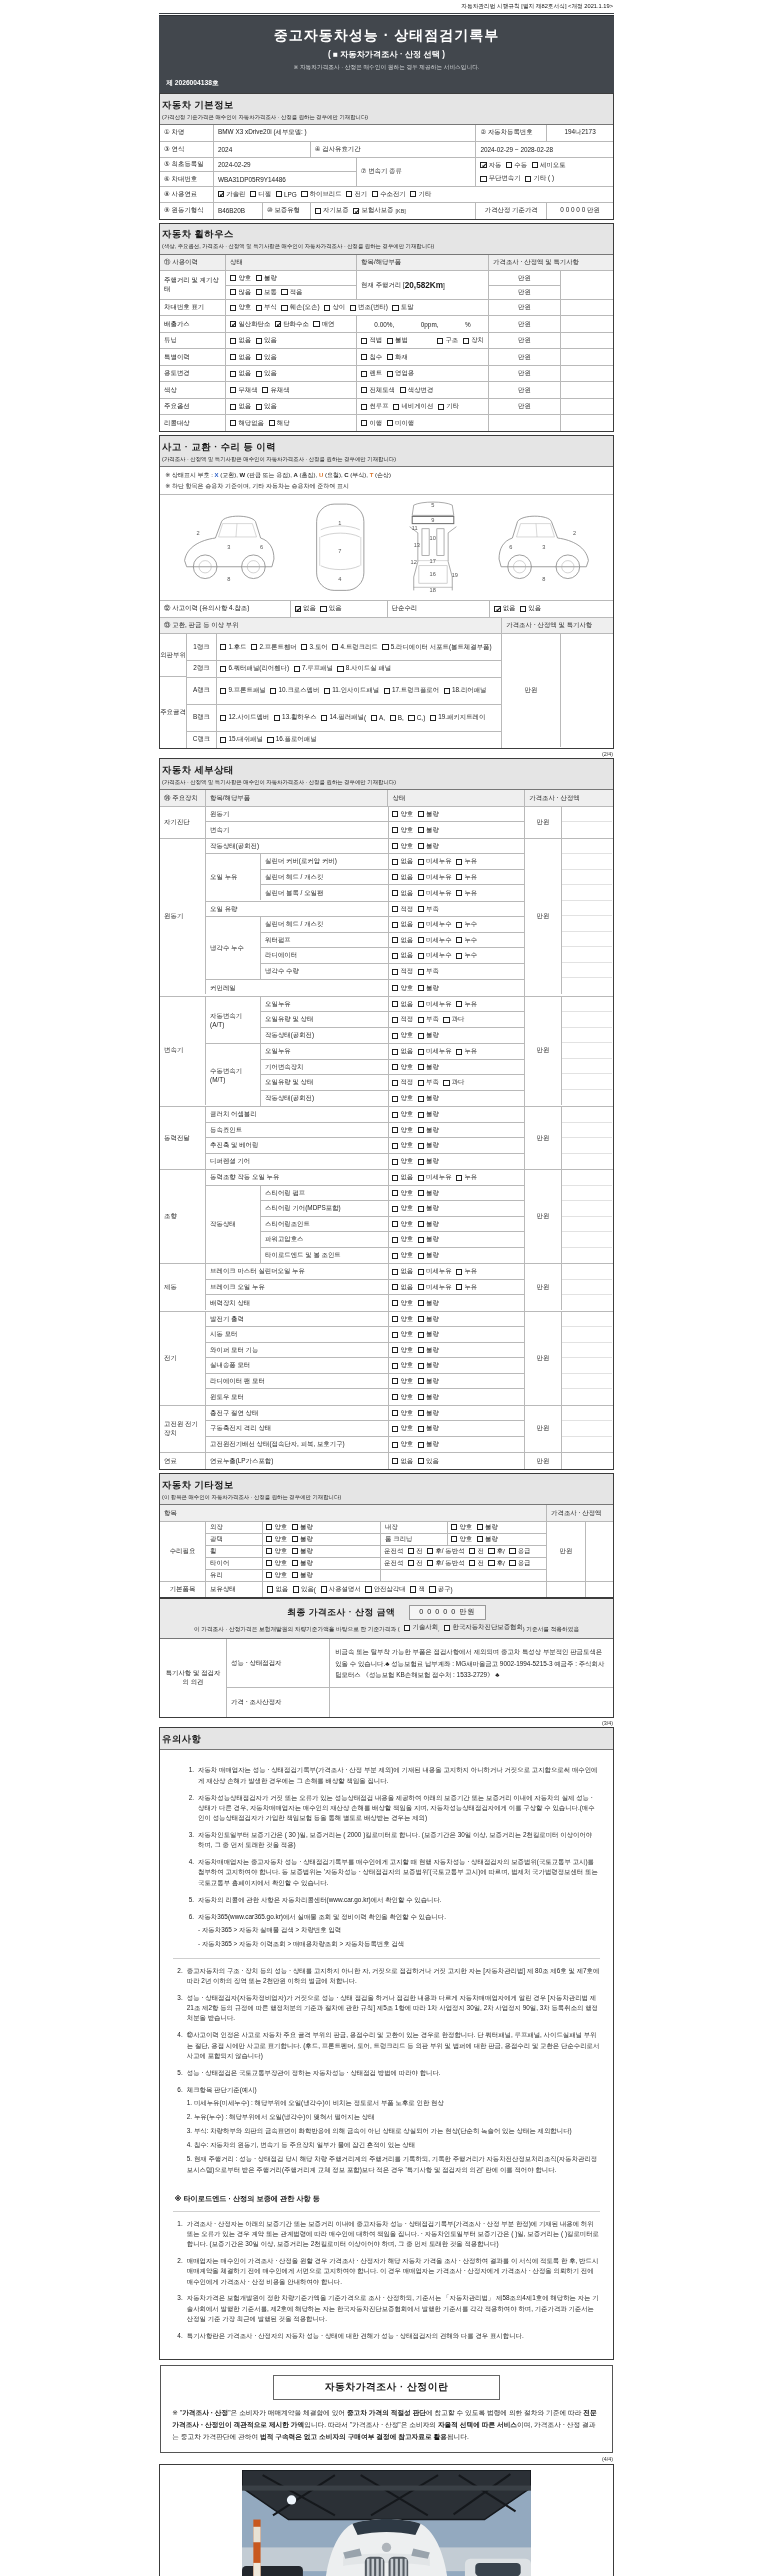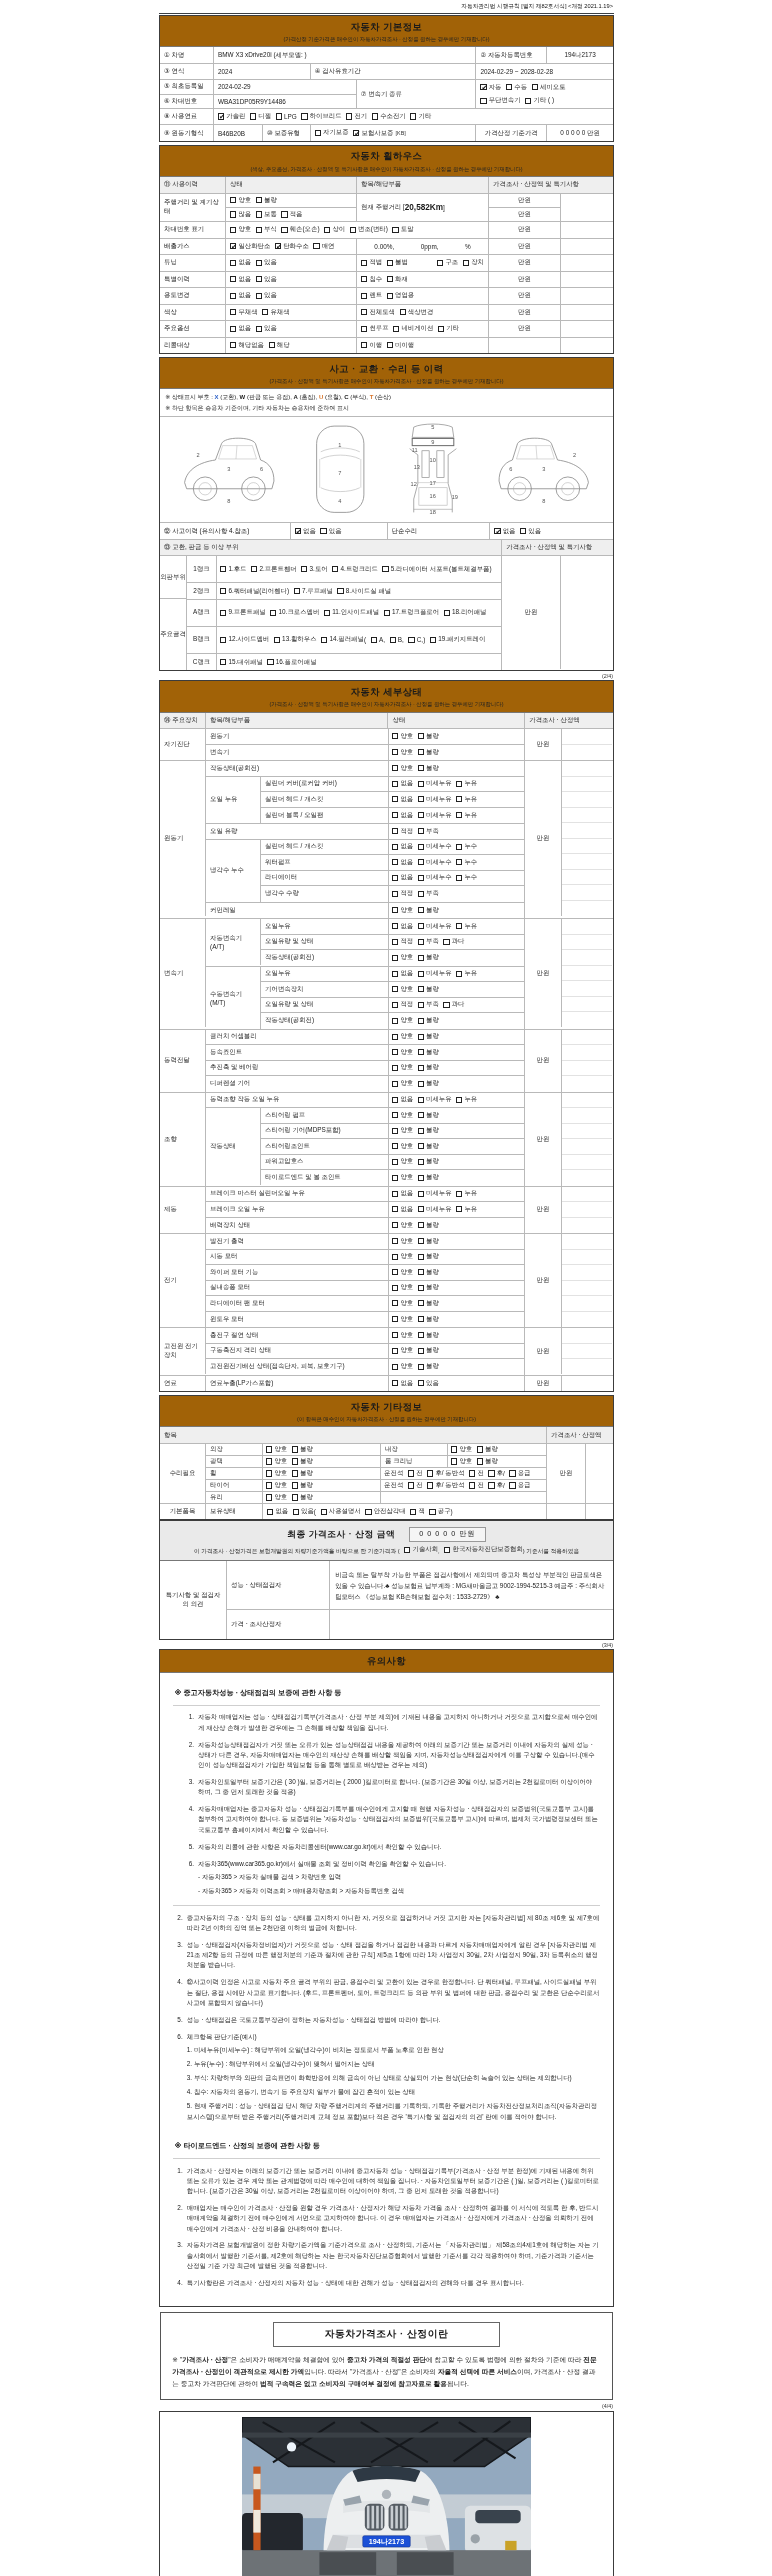"중고자동차성능 · 상태점검기록부" div.hdr { html: none -> <div> <div>중고자동차성능 · 상태점검기록부</div> <div>( ■ 자동차가격조사 · 산정 선택 )</div> <div>※ 자동차가격조사 · 산정은 매수인이 원하는 경우 제공하는 서비스입니다.</div> <div>제 2026004138호</div> </div> }
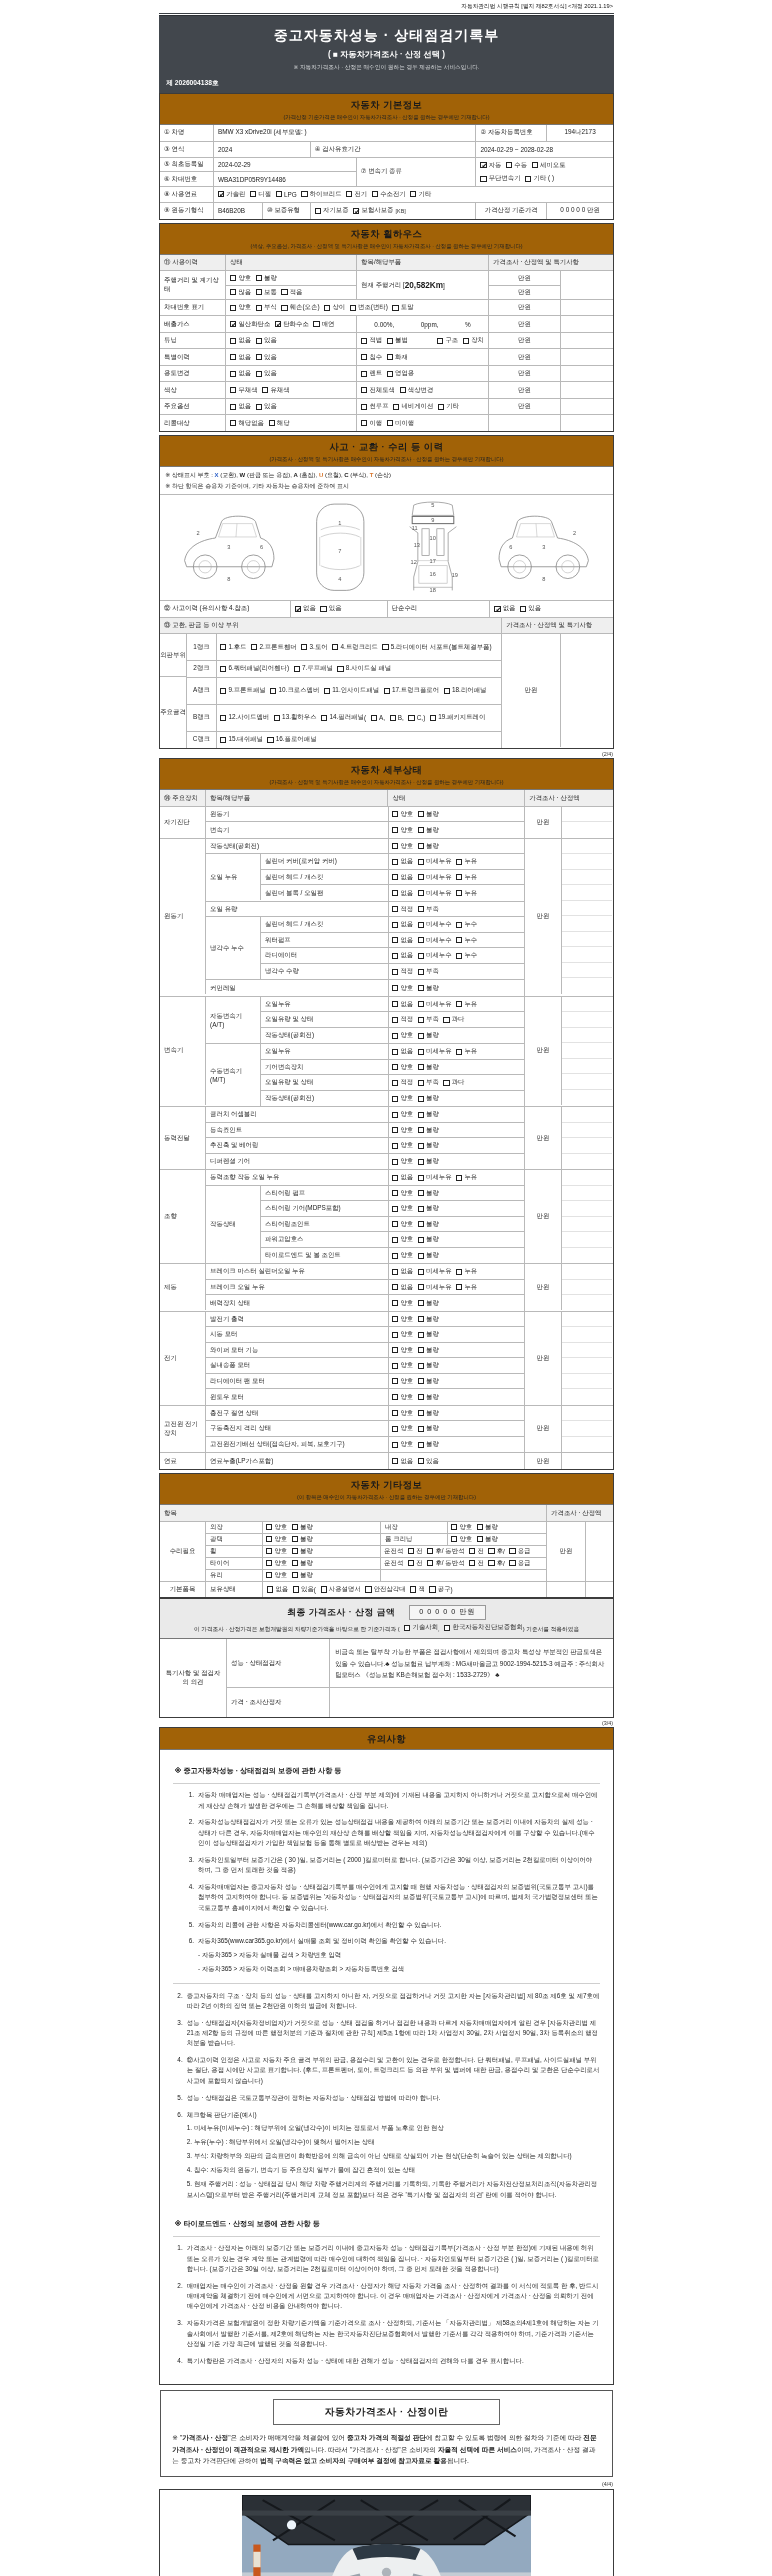"자동차 기본정보" .band { background: #a16207 -> #e5e5e5; text-align: center -> left }
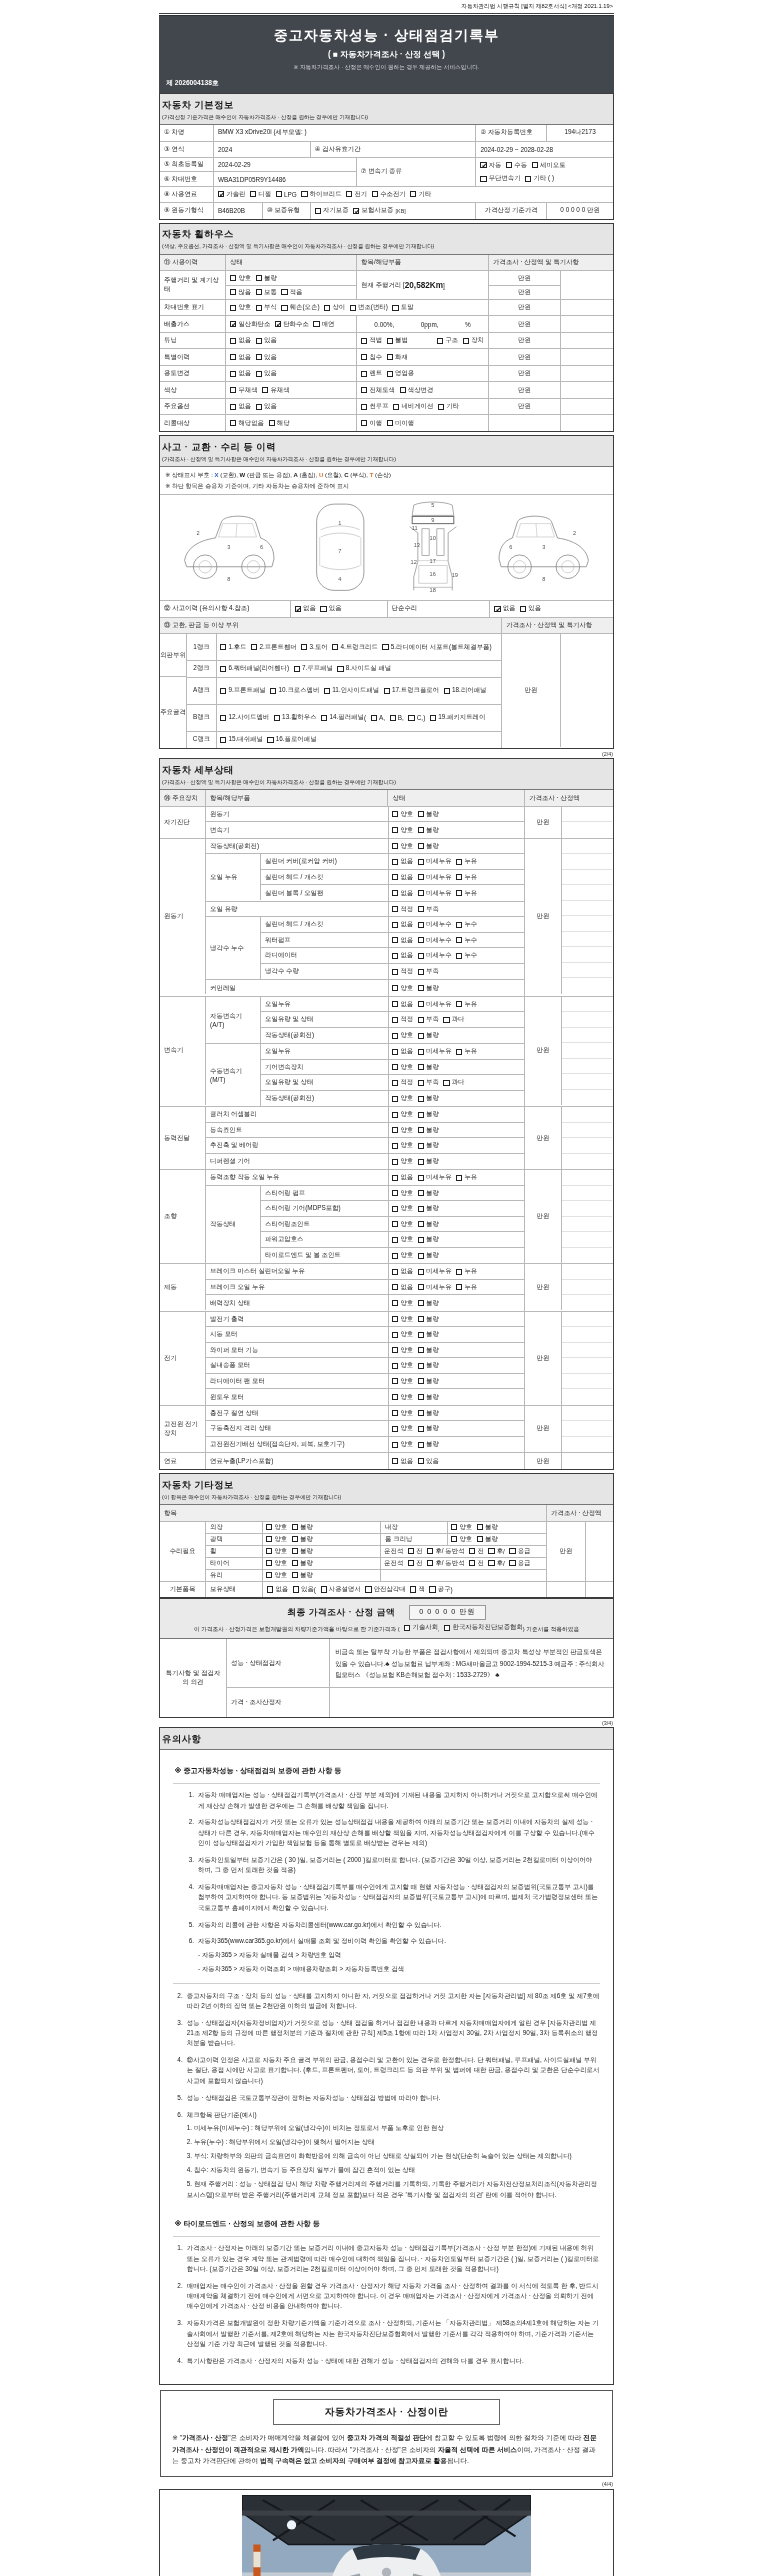"※ 중고자동차성능 · 상태점검의 보증에" div.nh { html: <div>※ 중고자동차성능 · 상태점검의 보증에 관한 사항 등</div> -> none }
